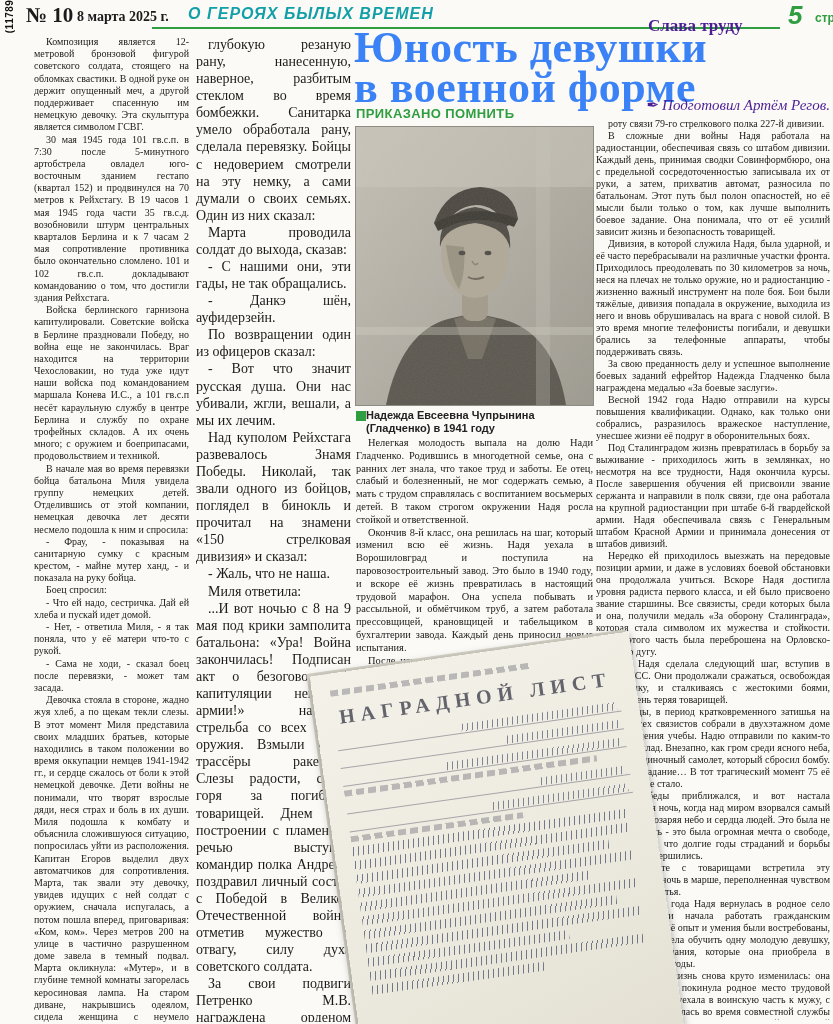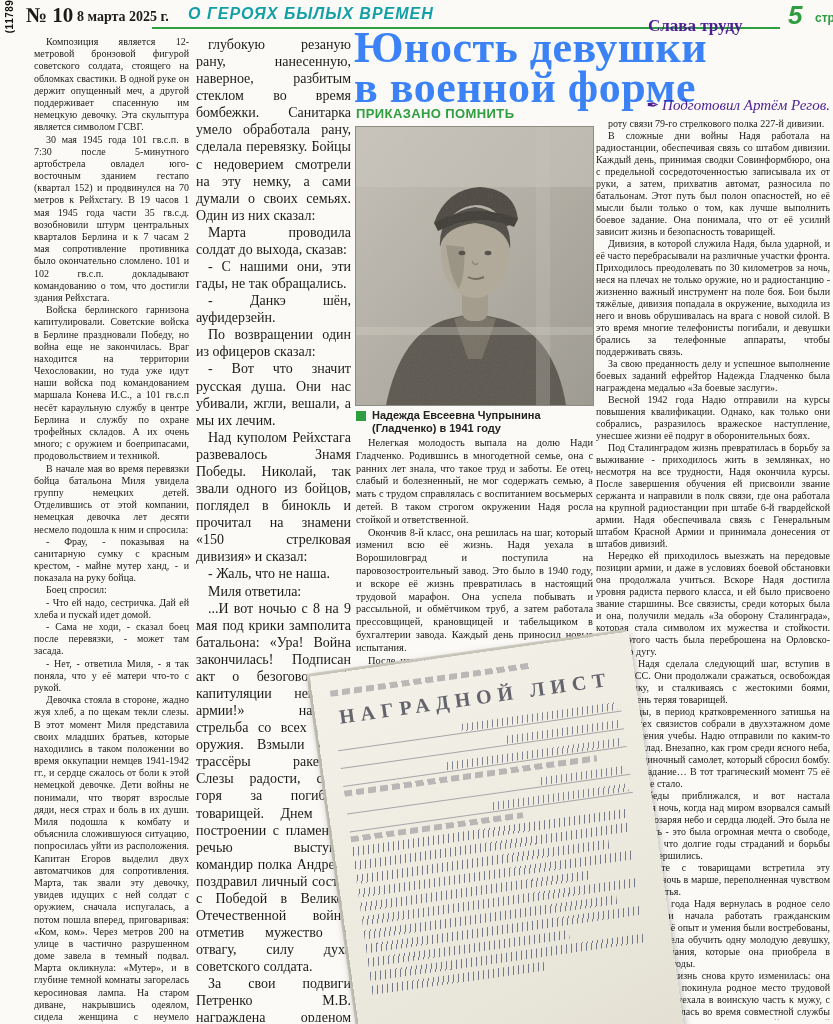"Надежда Евсеевна Чупрынина (Гладченко) в" .caption { gap: 6px -> 0 }
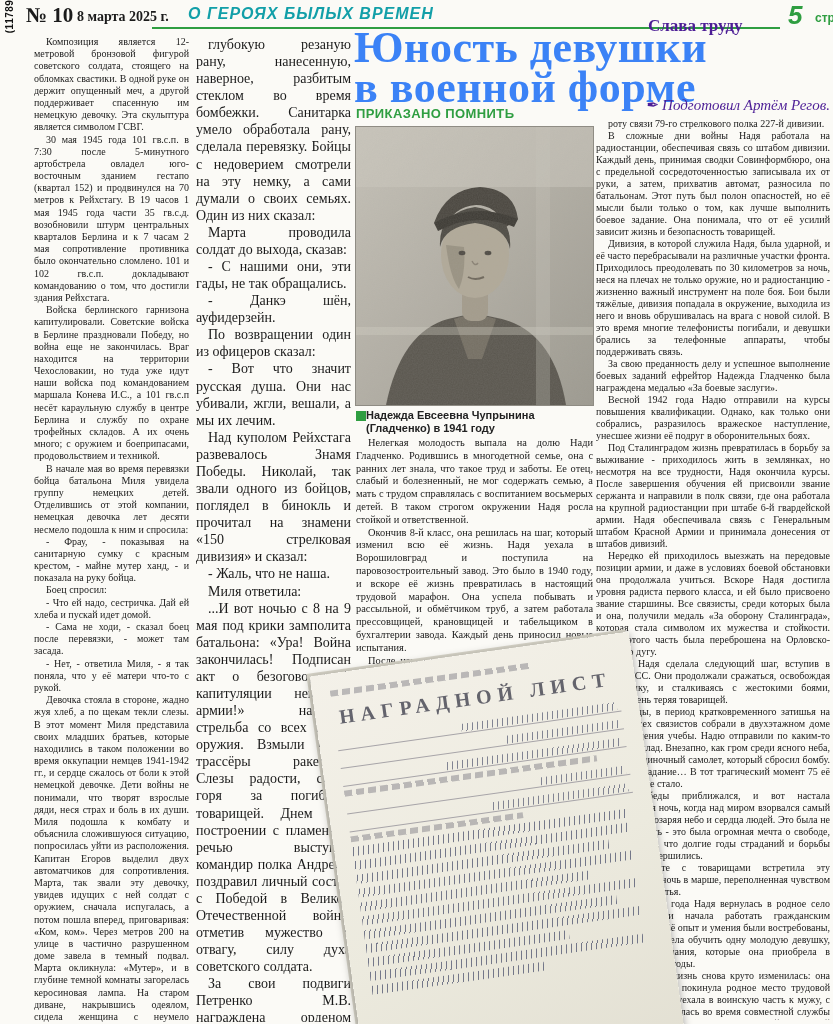"- Сама не ходи, -" p { order: before "- Нет, - ответила Миля," -> after "- Нет, - ответила Миля," }
